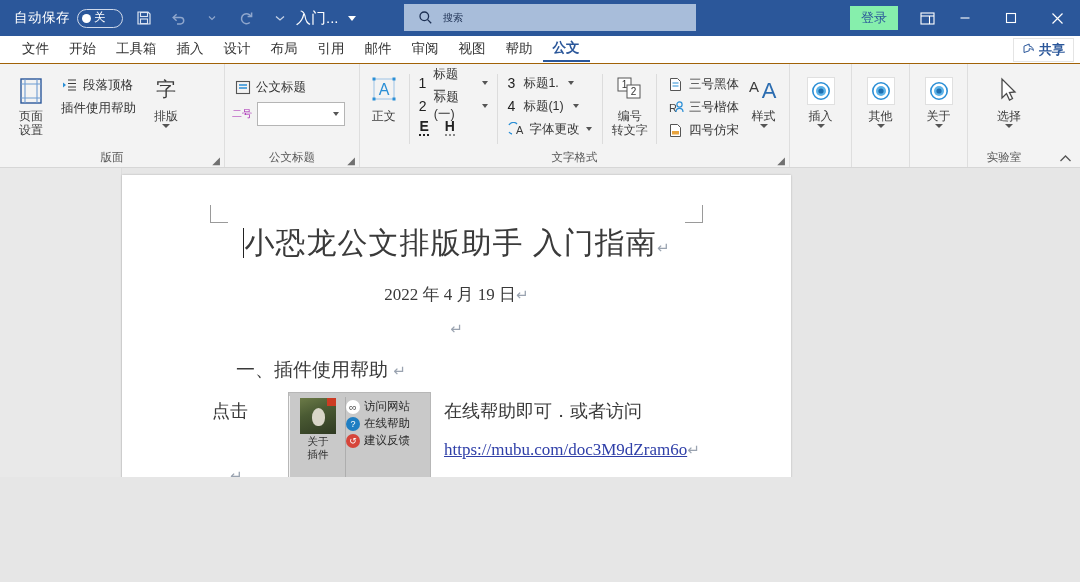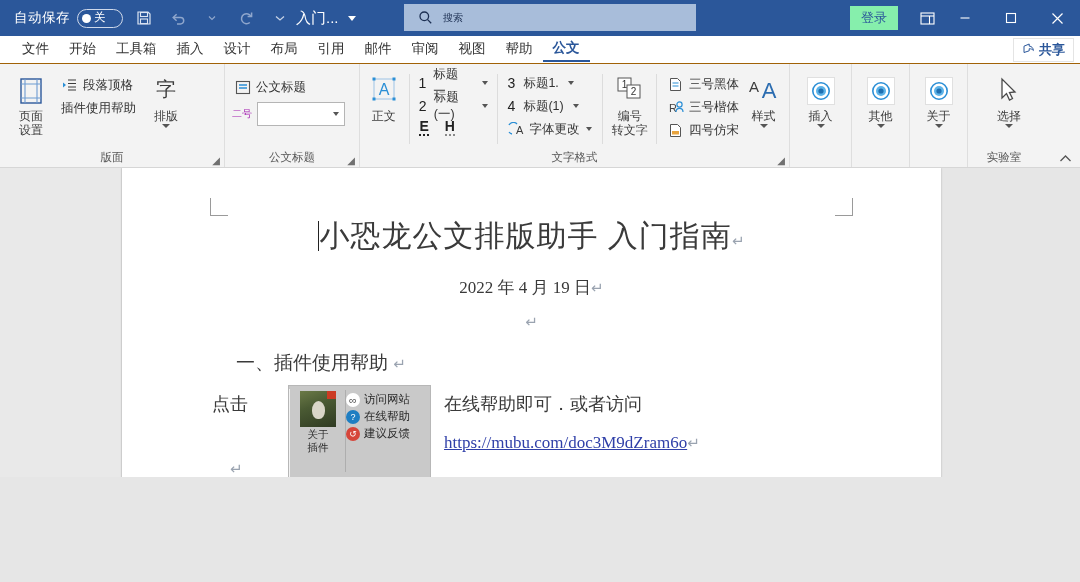"小恐龙公文排版助手 入门指南↵" .page { top: 0 -> 7px; width: 819px -> 669px }
